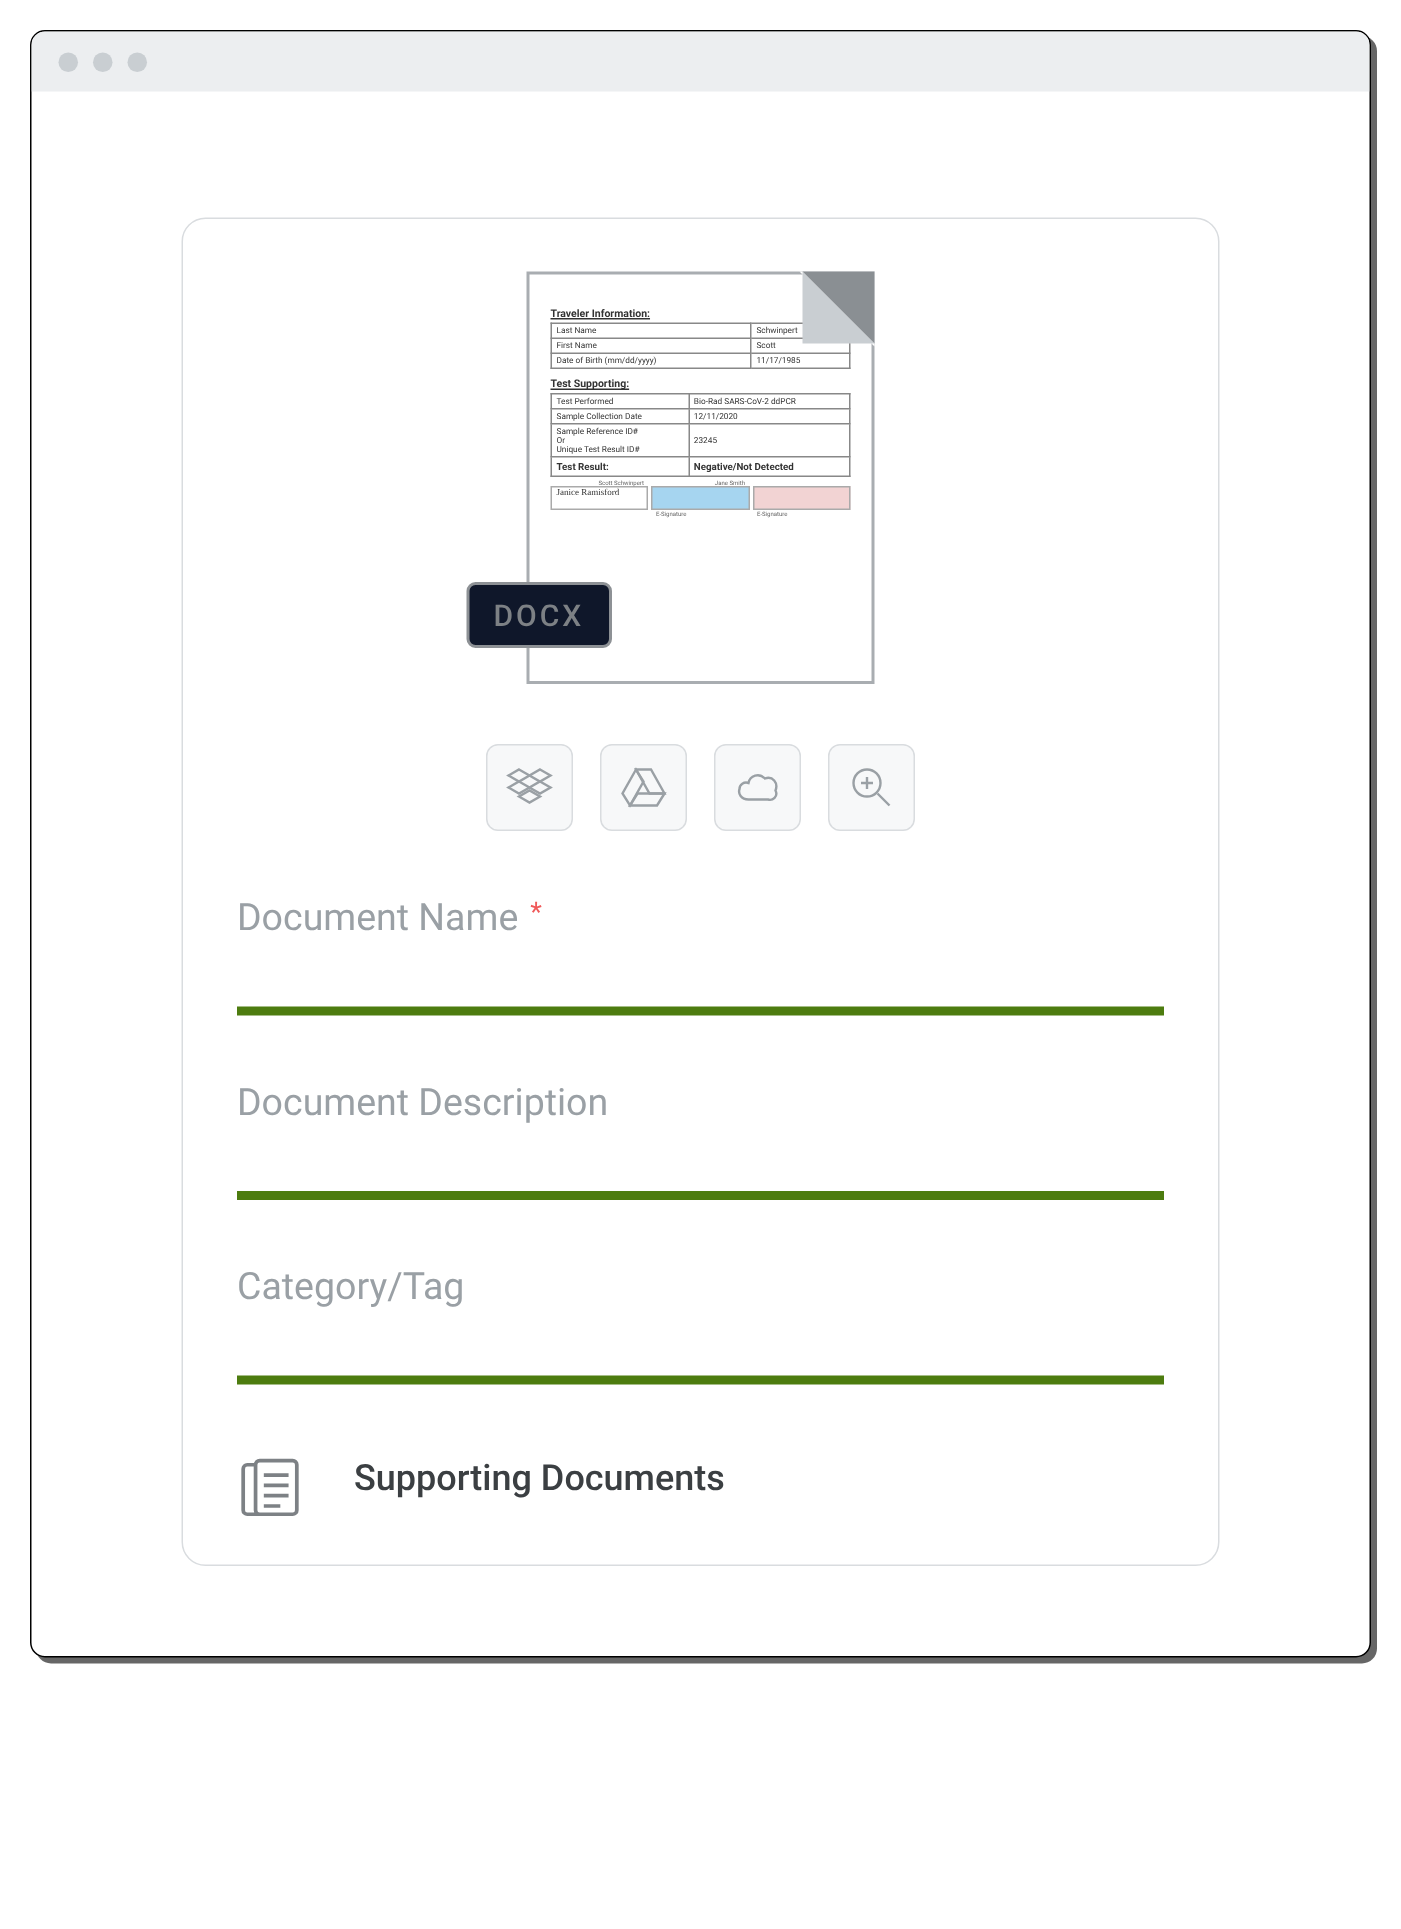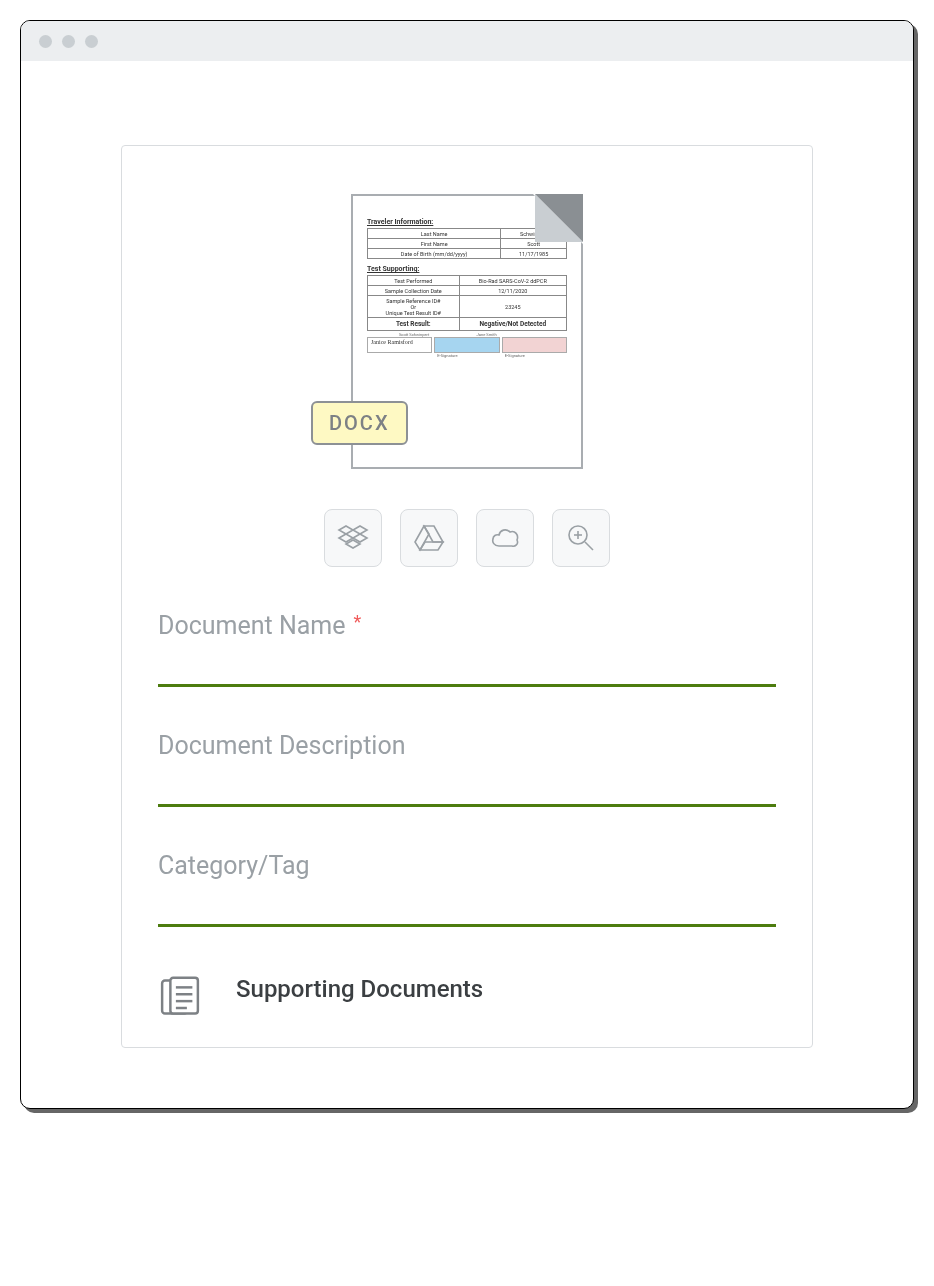"Traveler Information:" .card { border-radius: 4px -> 16px; padding: 48px 36px 28px 36px -> 35px 36px 28px 36px }
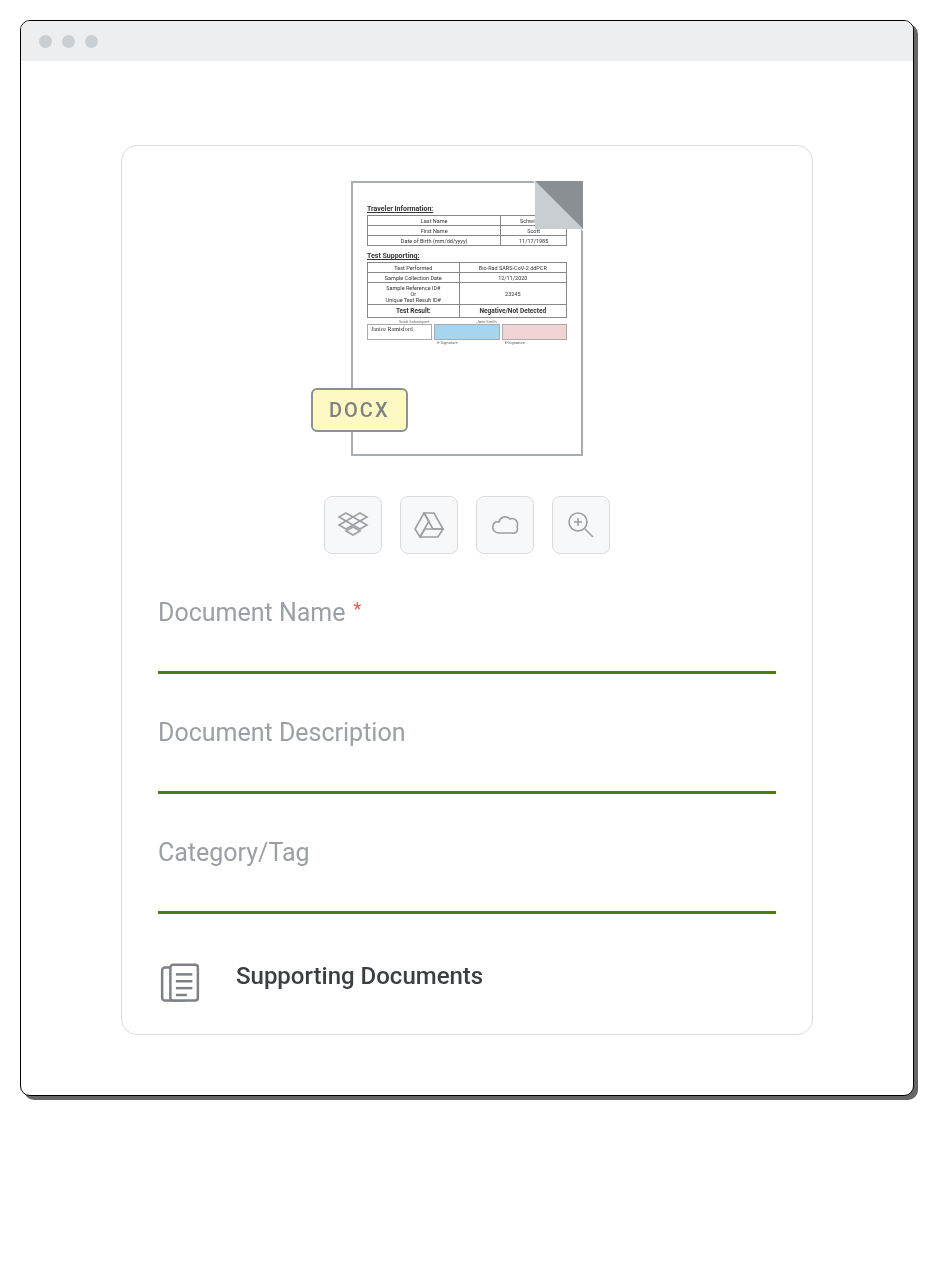"Test Result:" .mini-table td, .mini-table th { text-align: center -> left }
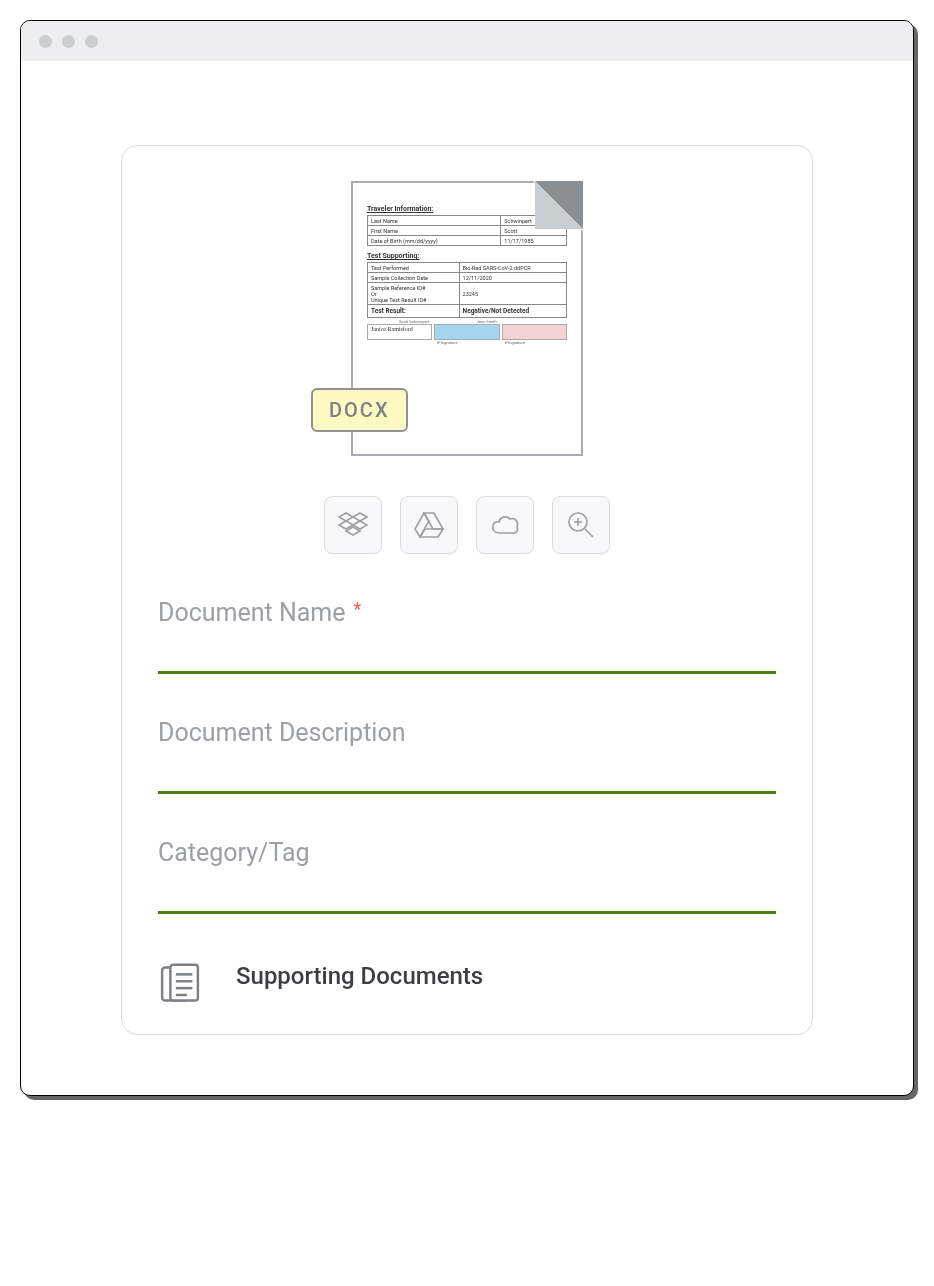"DOCX" .badge { background: #fef9c3 -> #0f172a }
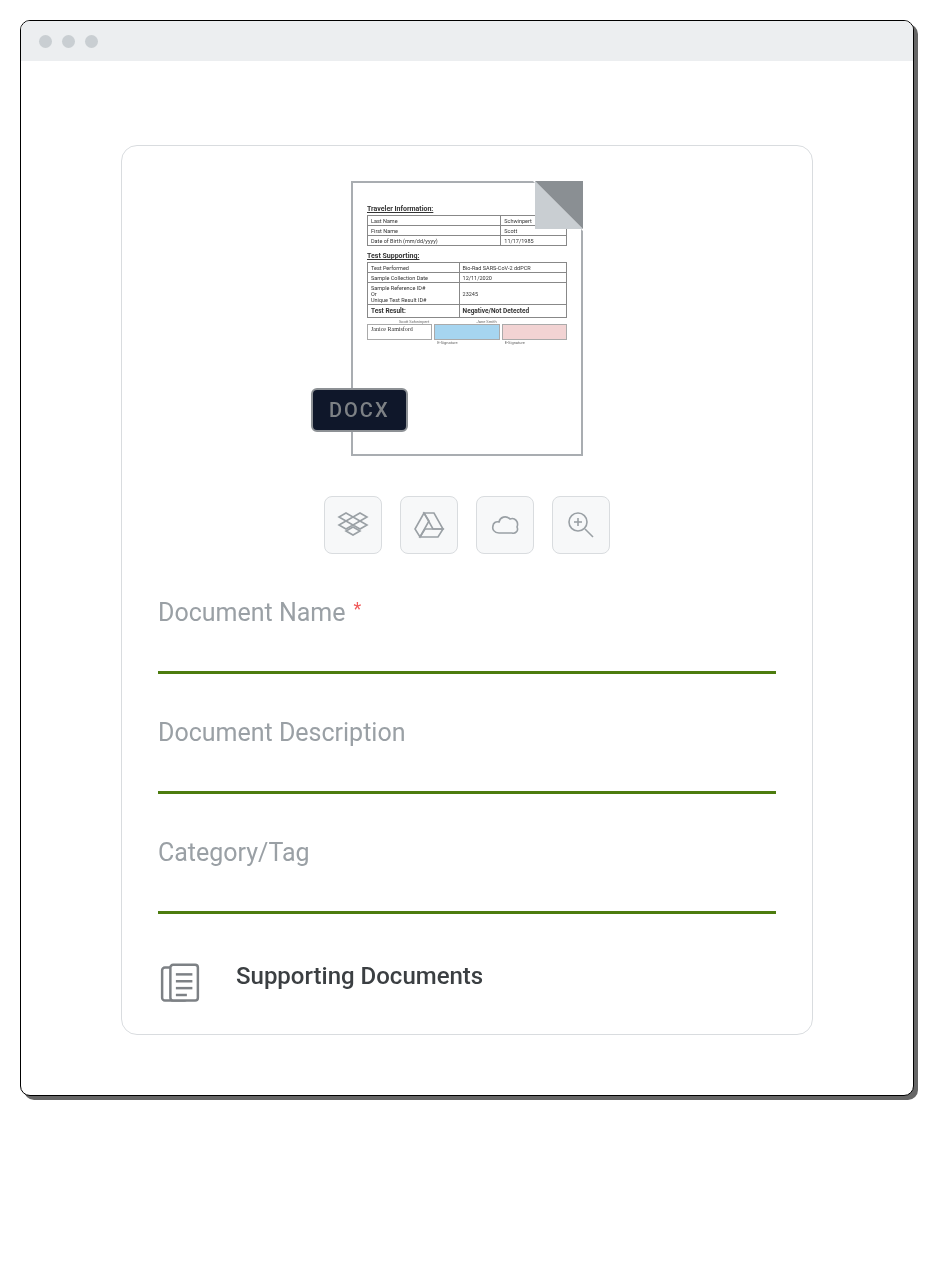"Document Name *" .field { border-bottom: 3px solid #4d7c0f -> 6px solid #4d7c0f }
